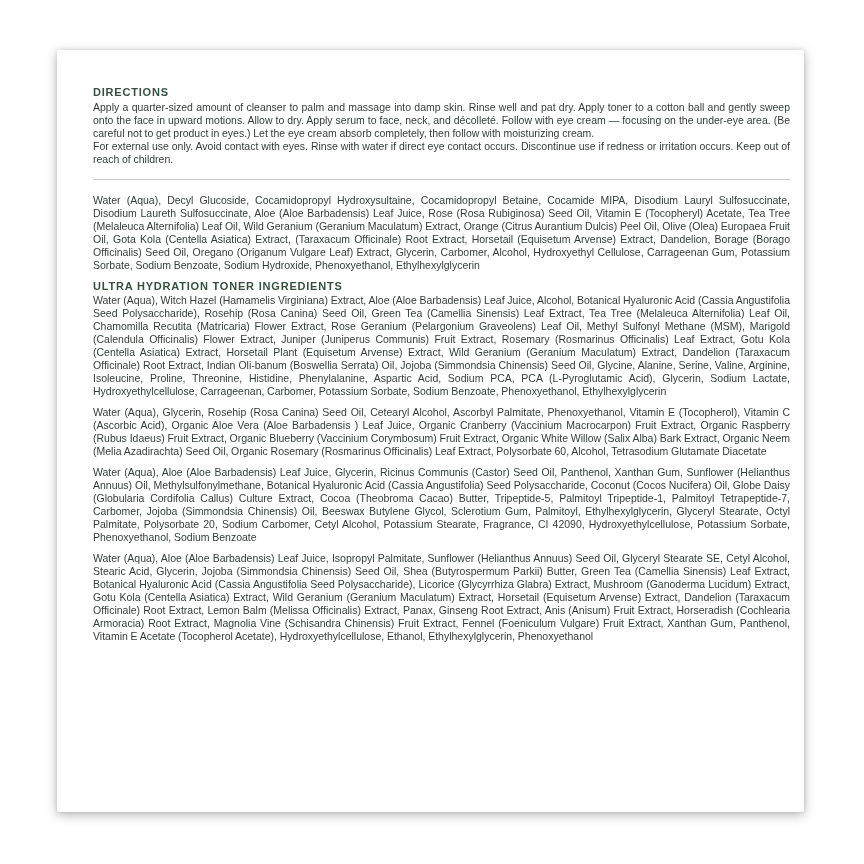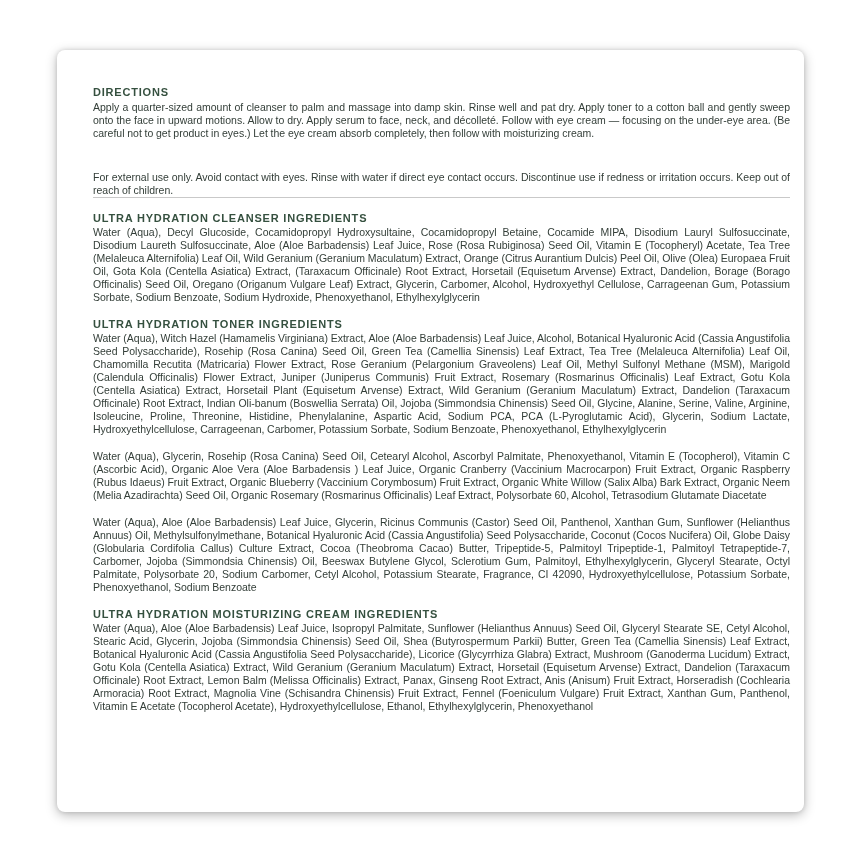"DIRECTIONS" .card { border-radius: 8px -> 2px }
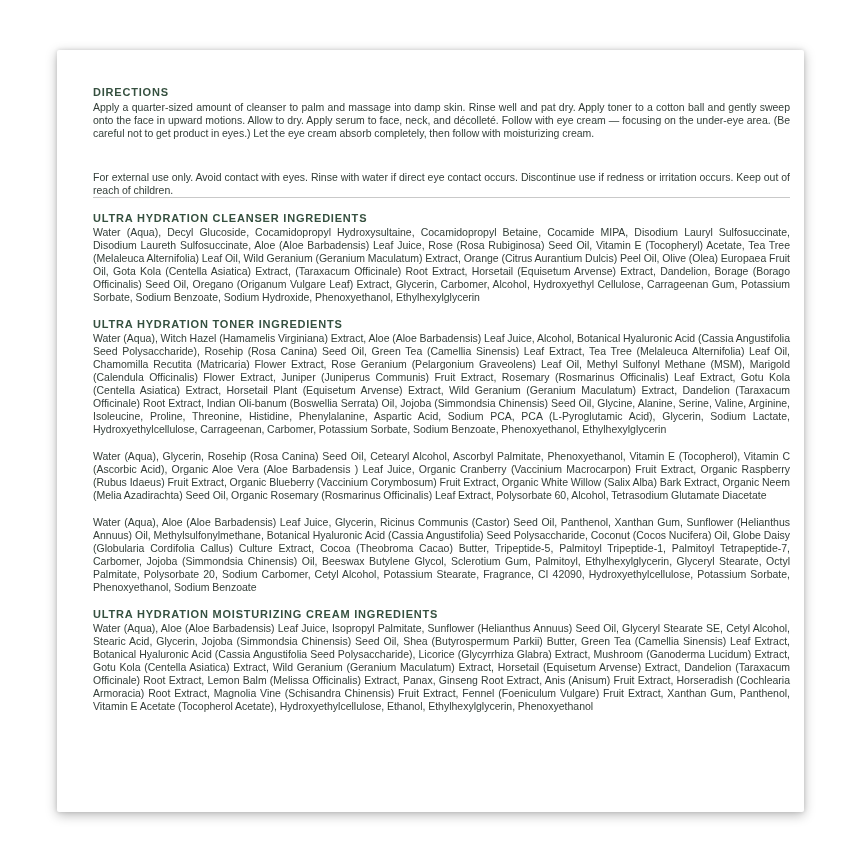"Apply a quarter-sized amount of" .directions-text { margin-bottom: 31px -> 0 }
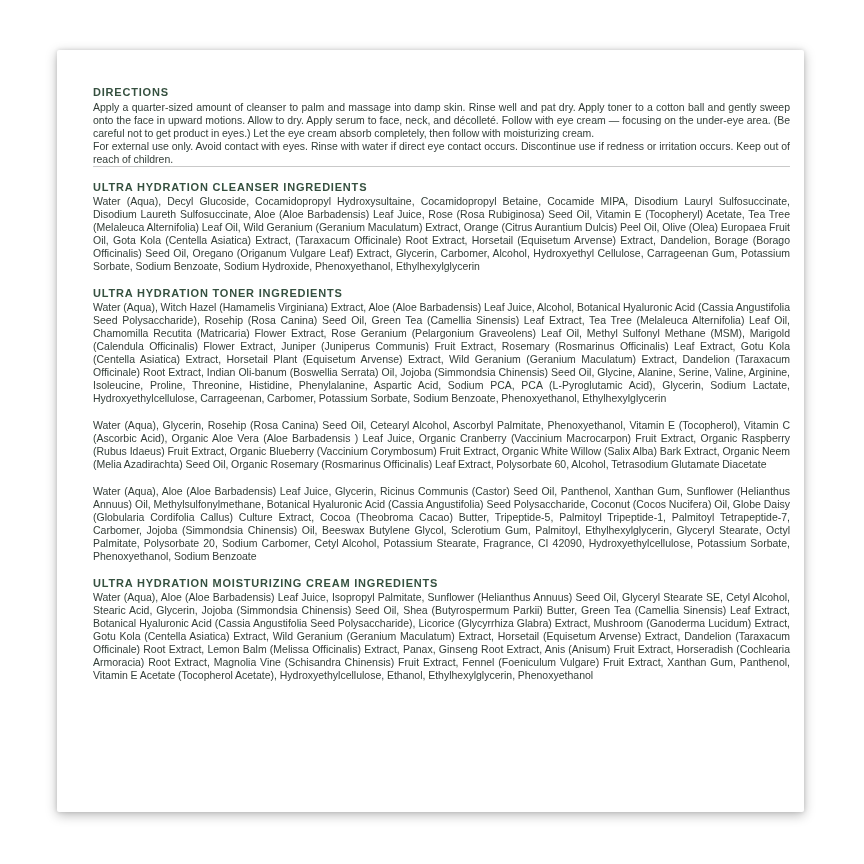"For external use only. Avoid" .warning-text { margin-bottom: none -> 13px }
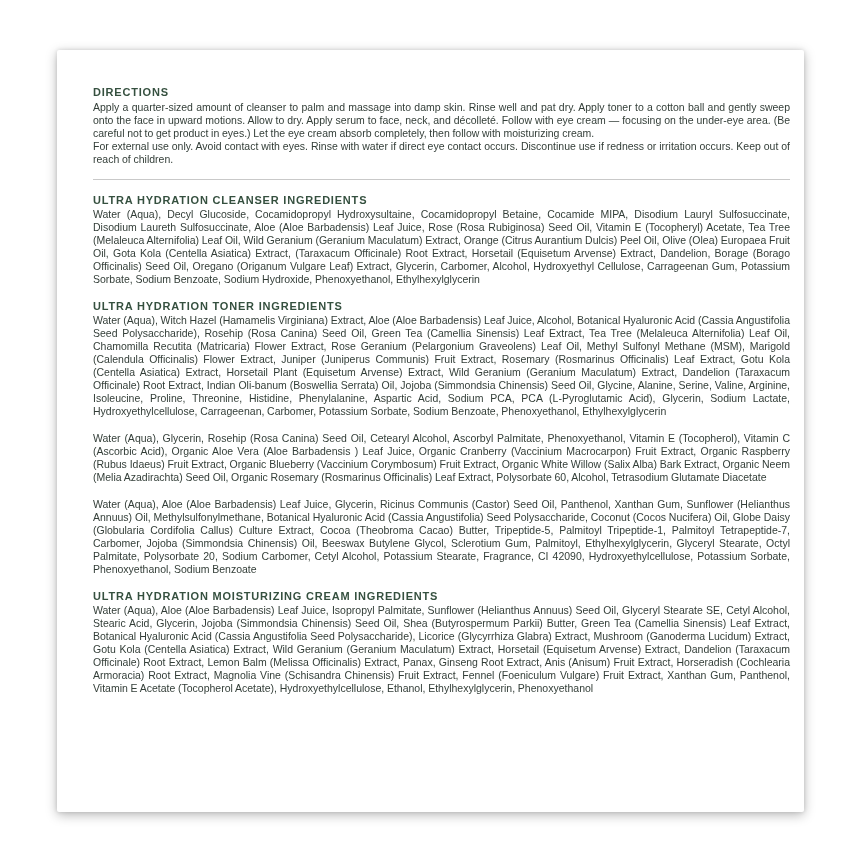"ULTRA HYDRATION CLEANSER INGREDIENTS" h2.heading { html: <h2>ULTRA HYDRATION CLEANSER INGREDIENTS</h2> -> none }
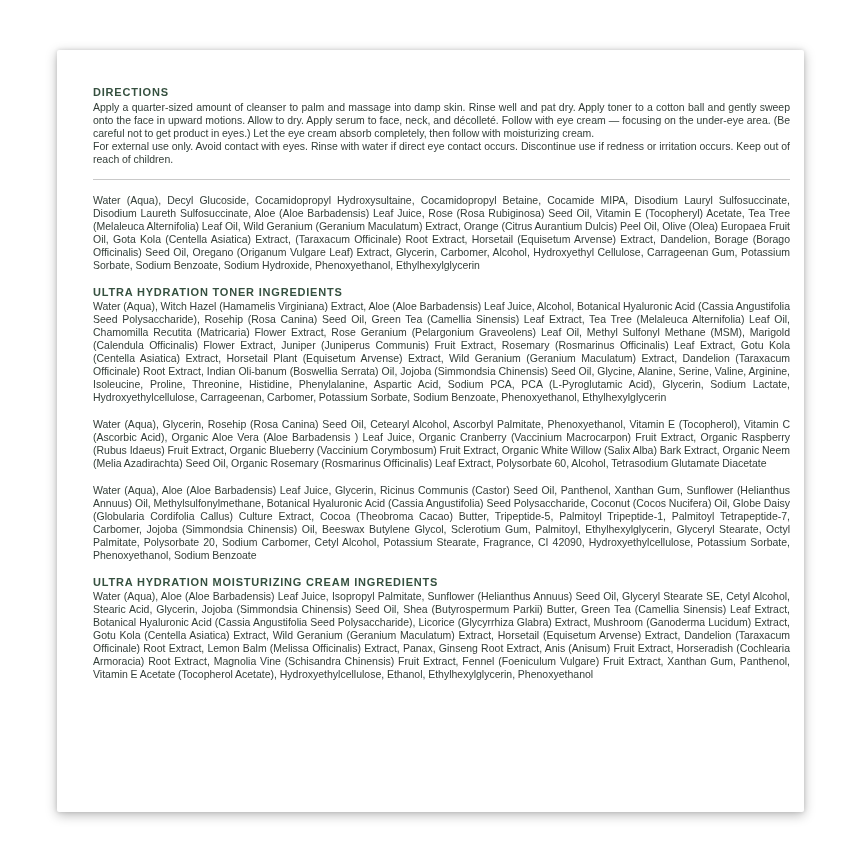"ULTRA HYDRATION TONER INGREDIENTS" .ingredients-section + .ingredients-section { margin-top: 14px -> 8px }
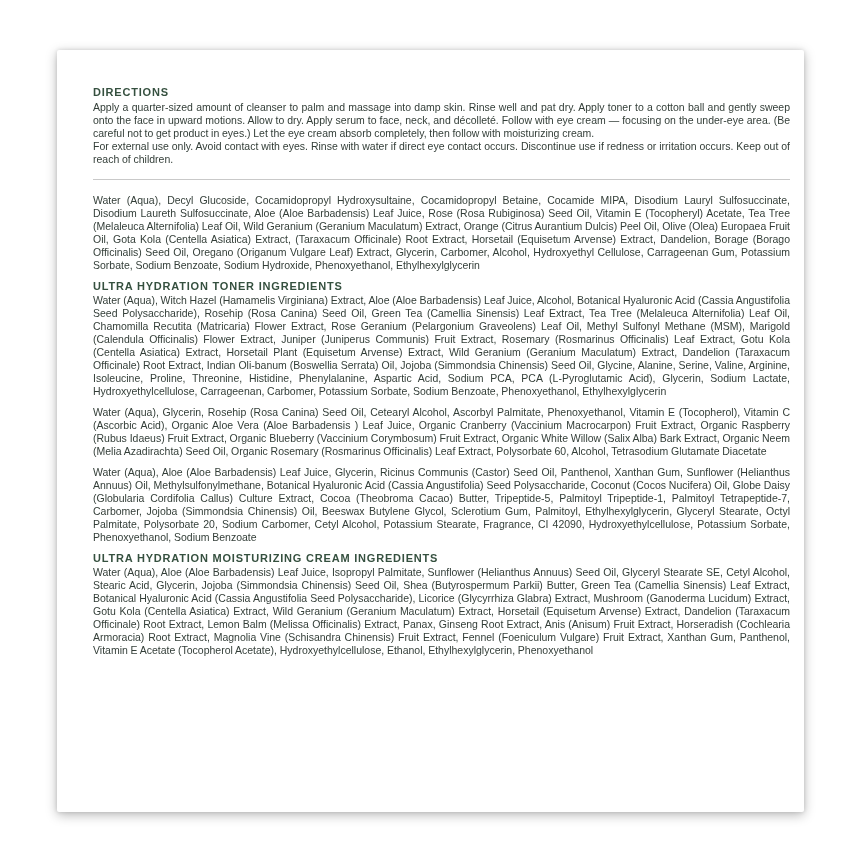"ULTRA HYDRATION MOISTURIZING CREAM" h2.heading { html: <h2>ULTRA HYDRATION MOISTURIZING CREAM INGREDIENTS</h2> -> none }
